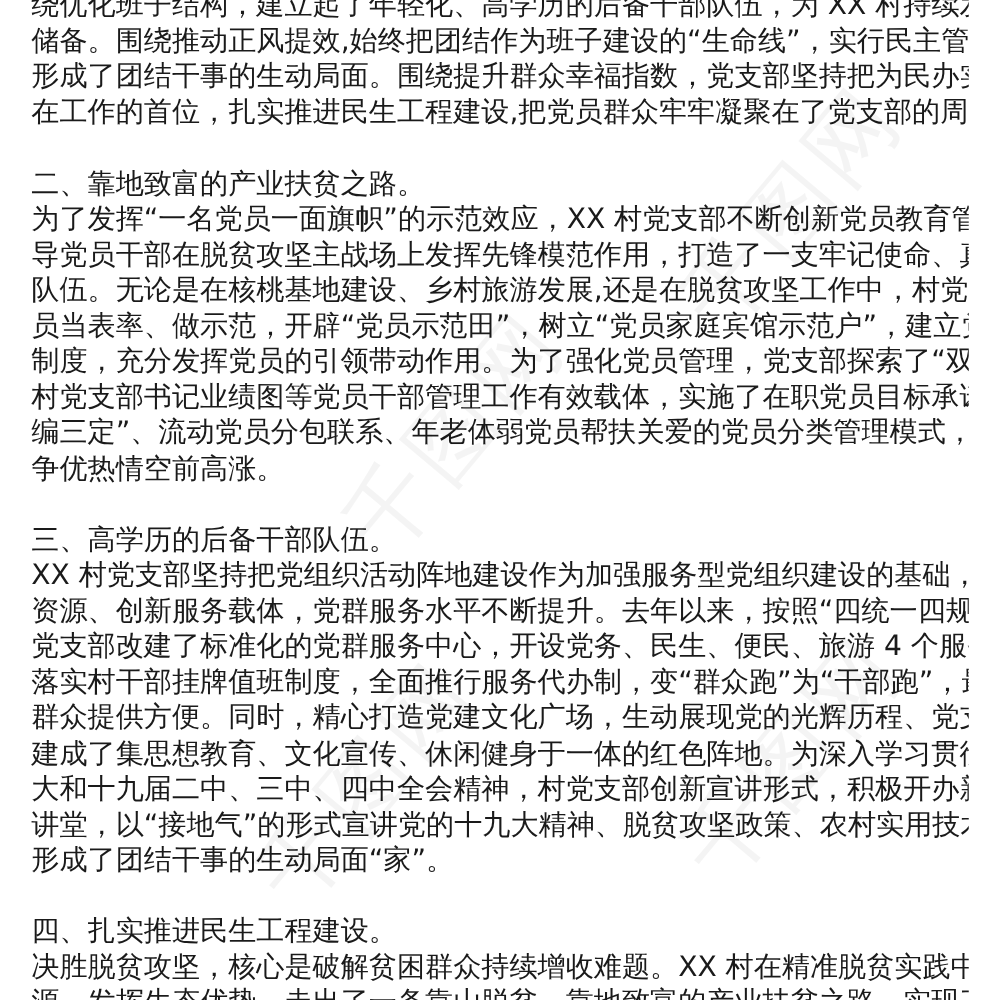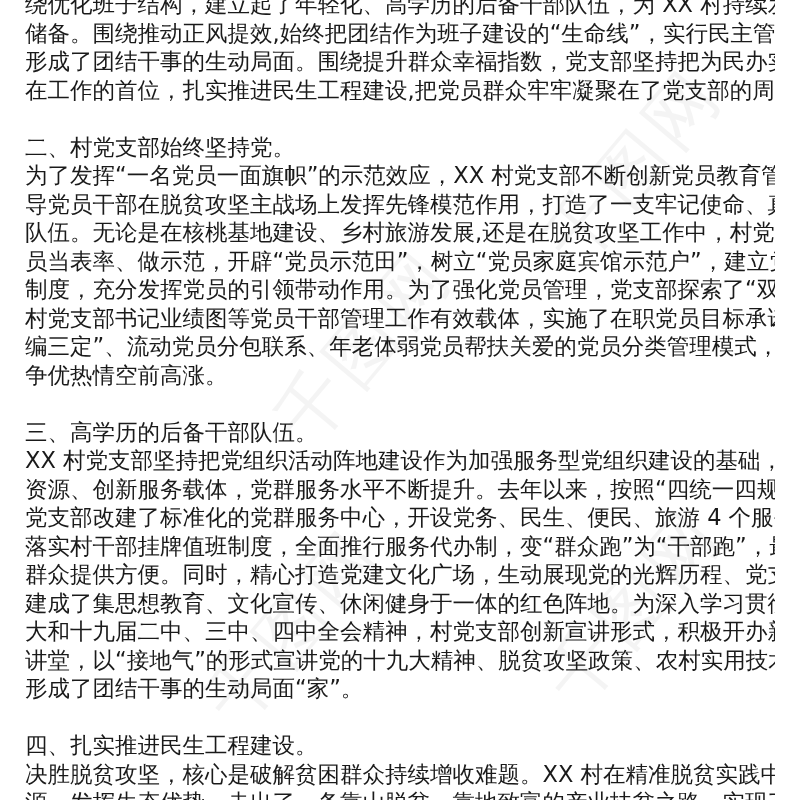"二、村党支部始终坚持党。" span.line { text: 村党支部始终坚持党 -> 靠地致富的产业扶贫之路 }
